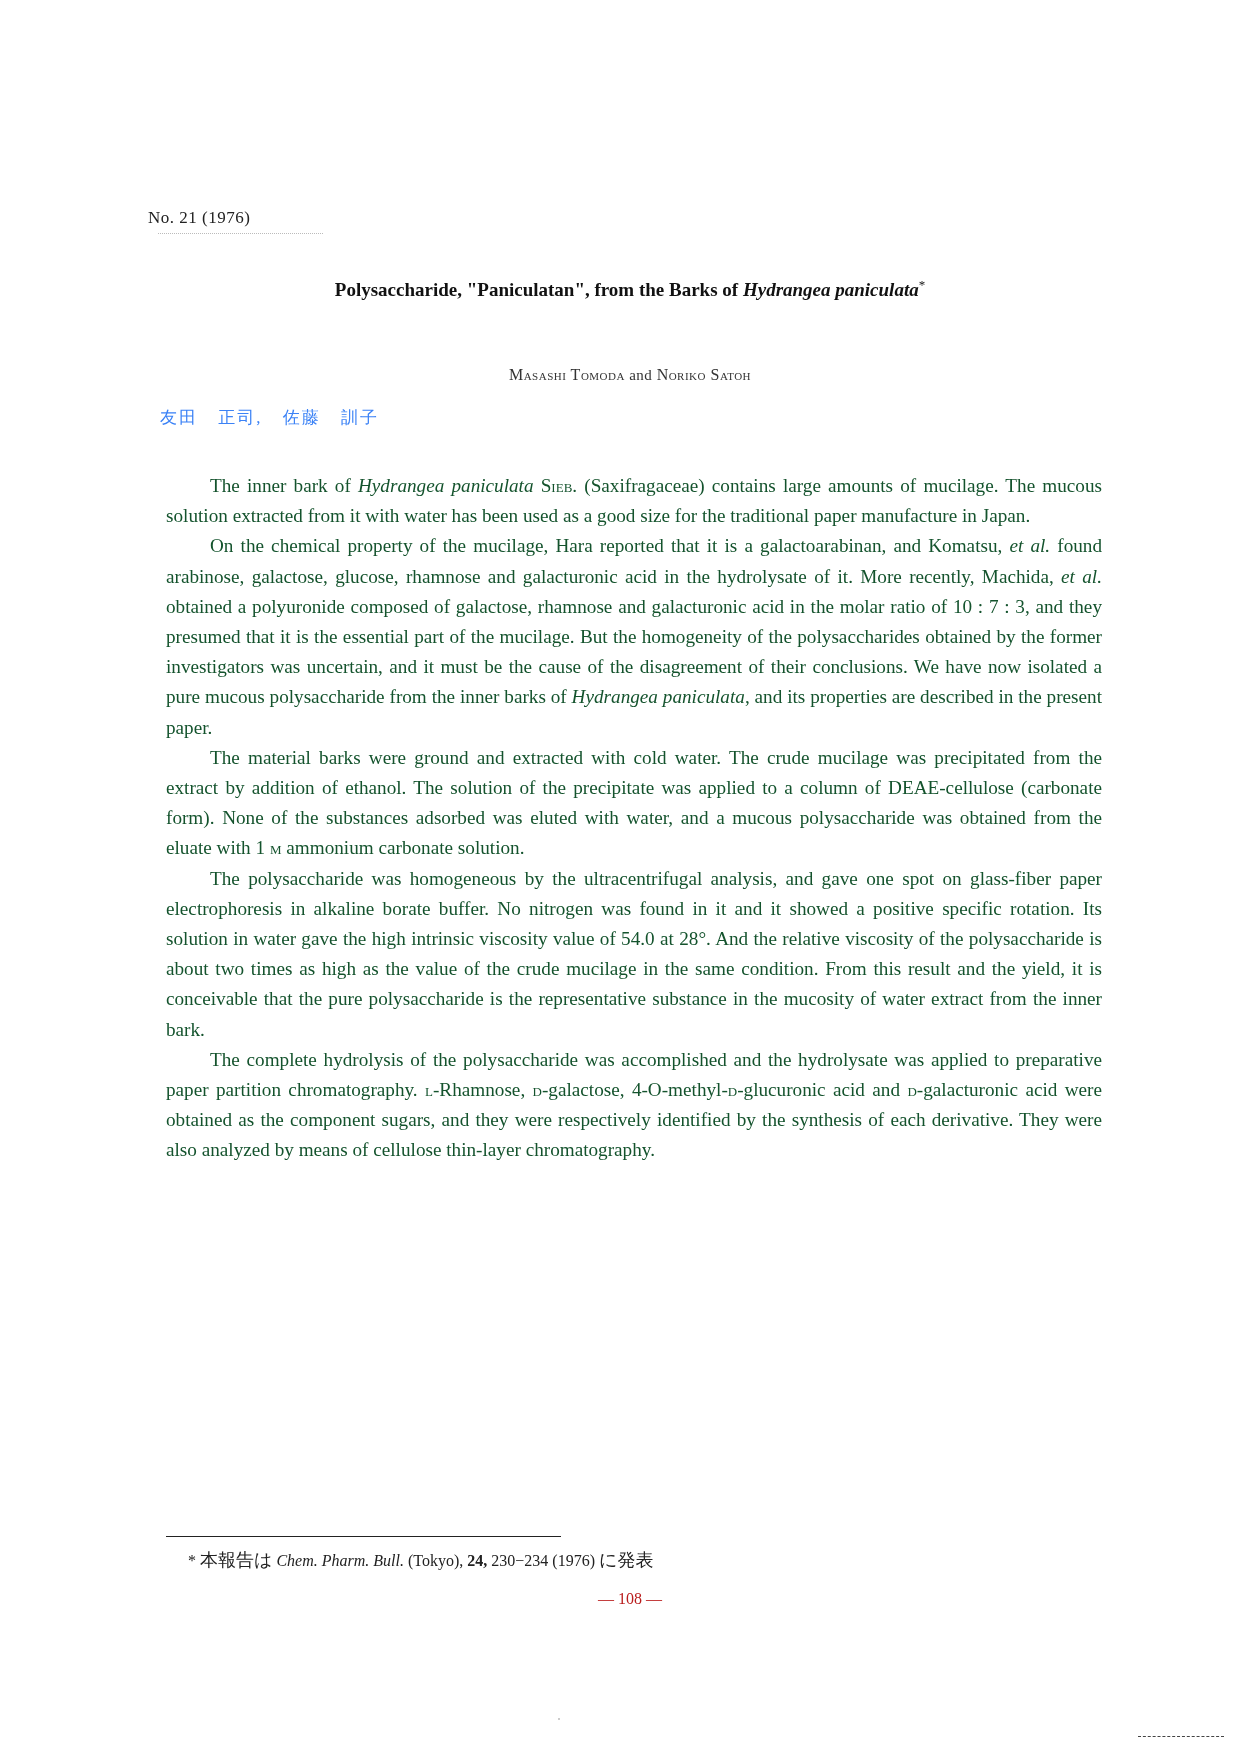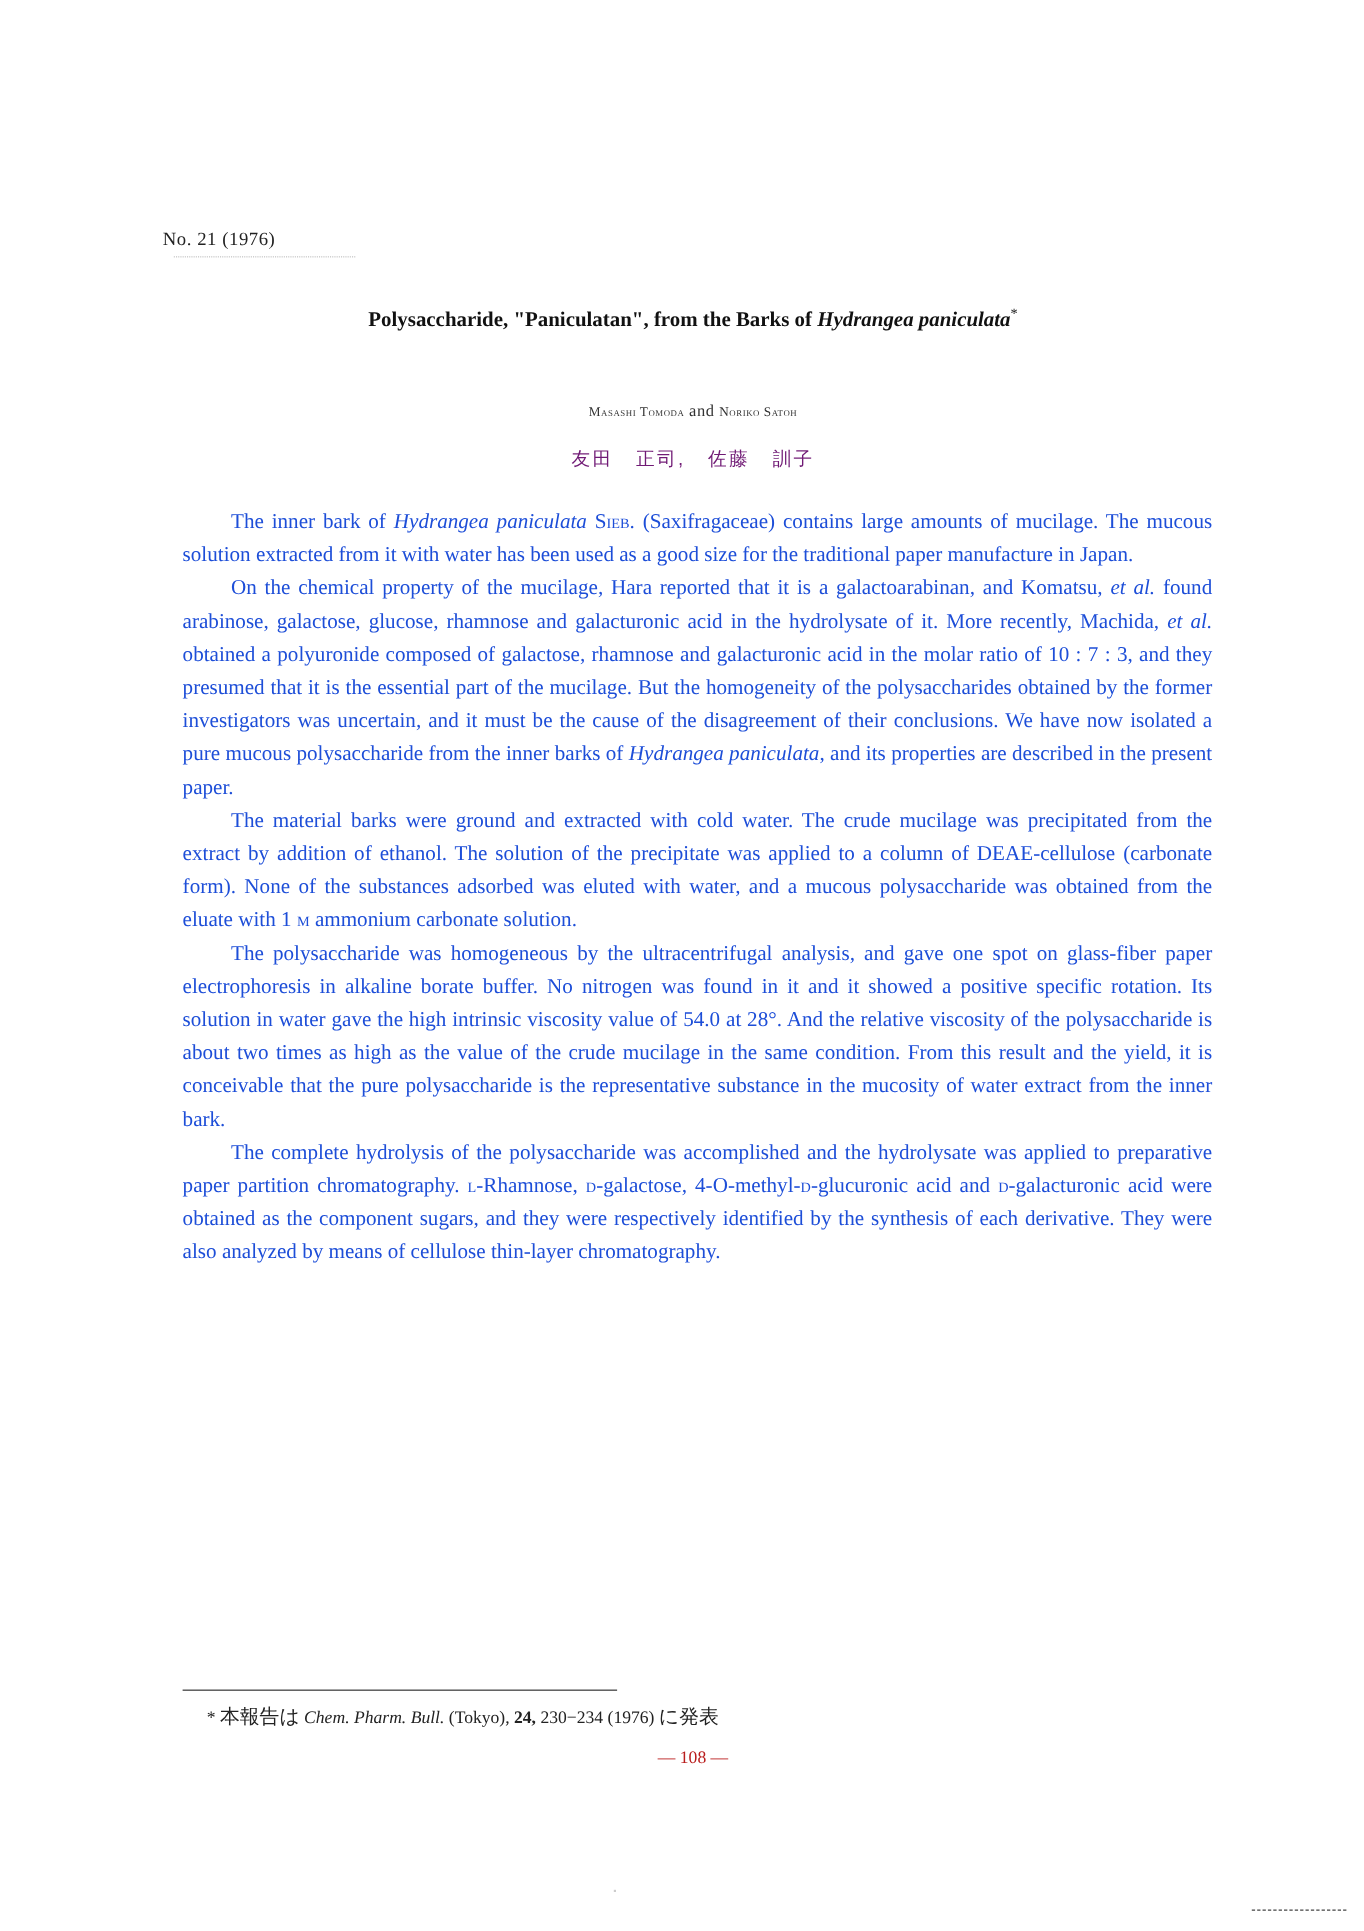"Masashi Tomoda" .authors .sc { font-size: 12px -> 16px }
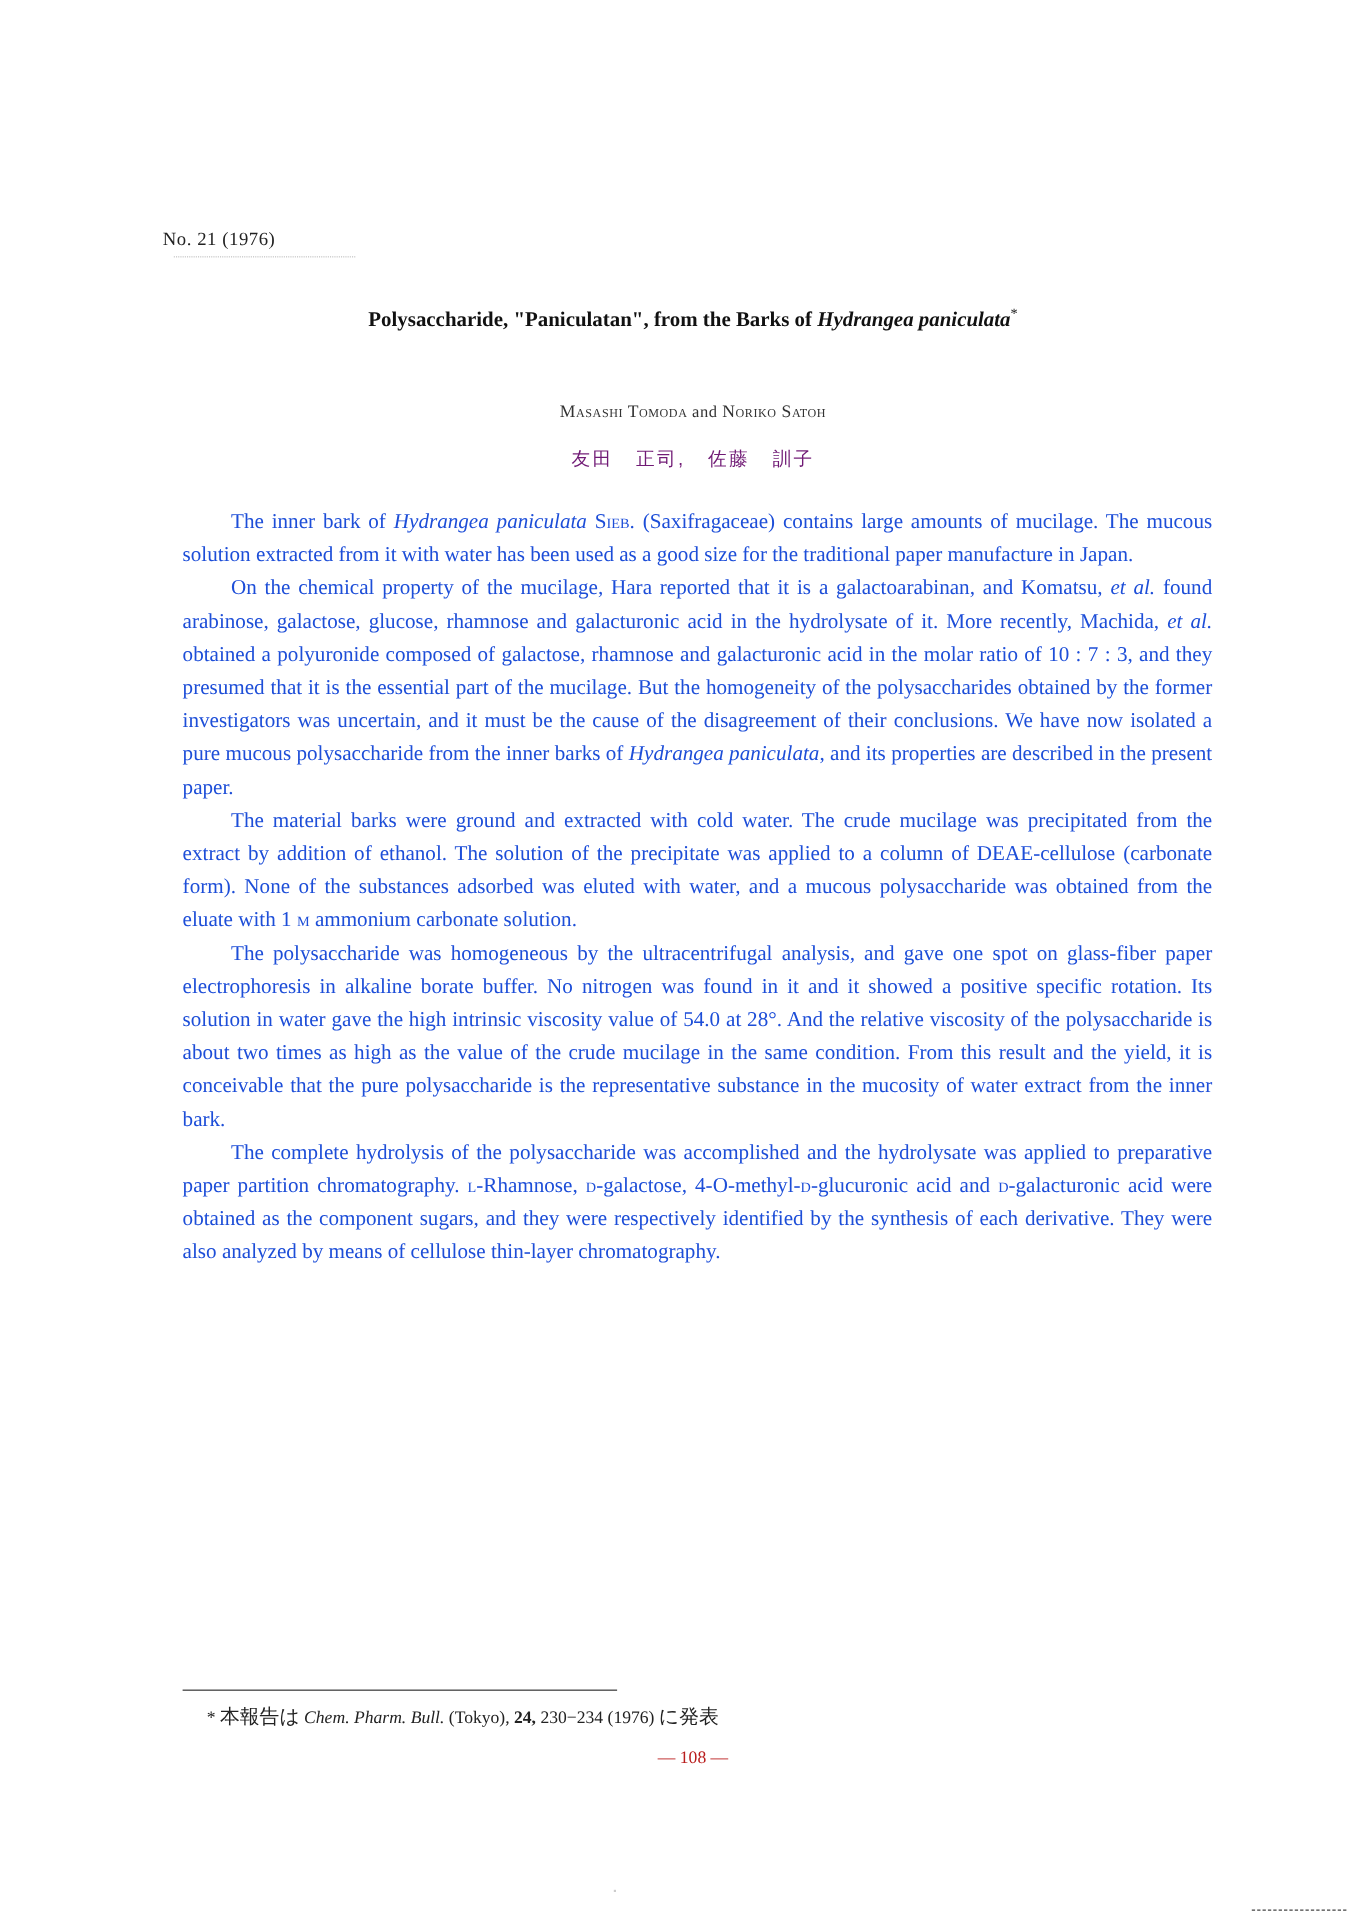"友田 正司, 佐藤 訓子" .authors-jp { color: #701a75 -> #3b82f6; font-family: Liberation Sans, sans-serif -> Liberation Serif, serif; text-align: center -> left }
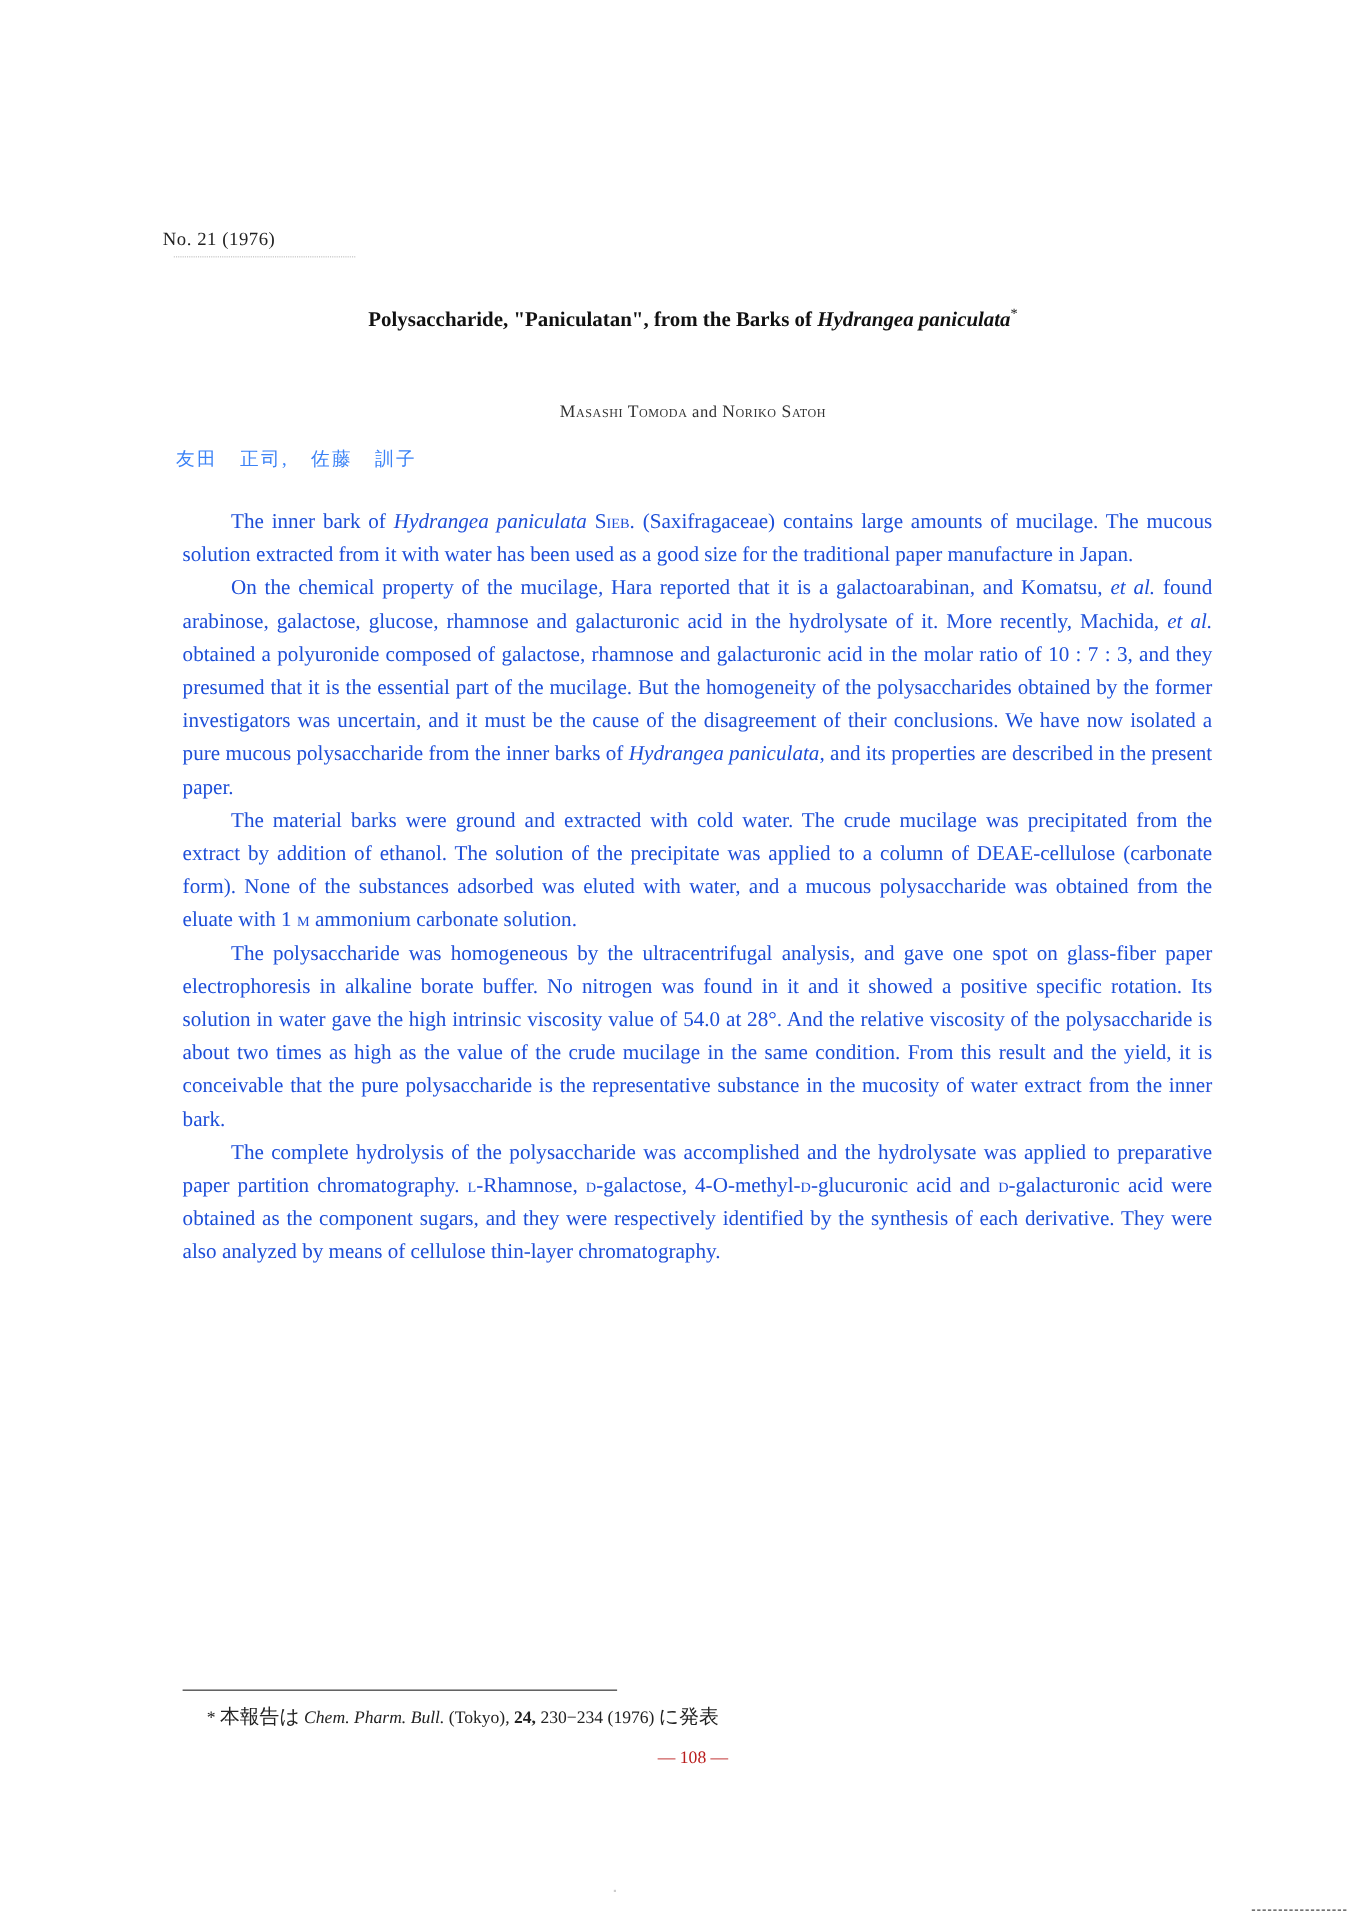"The inner bark of Hydrangea" .body-text { color: #1d4ed8 -> #14532d; top: 460px -> 471px }
